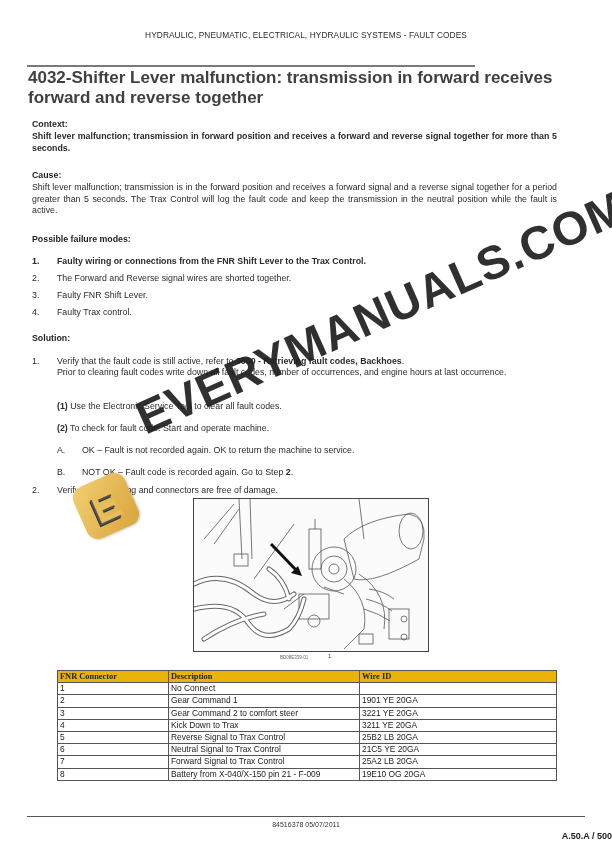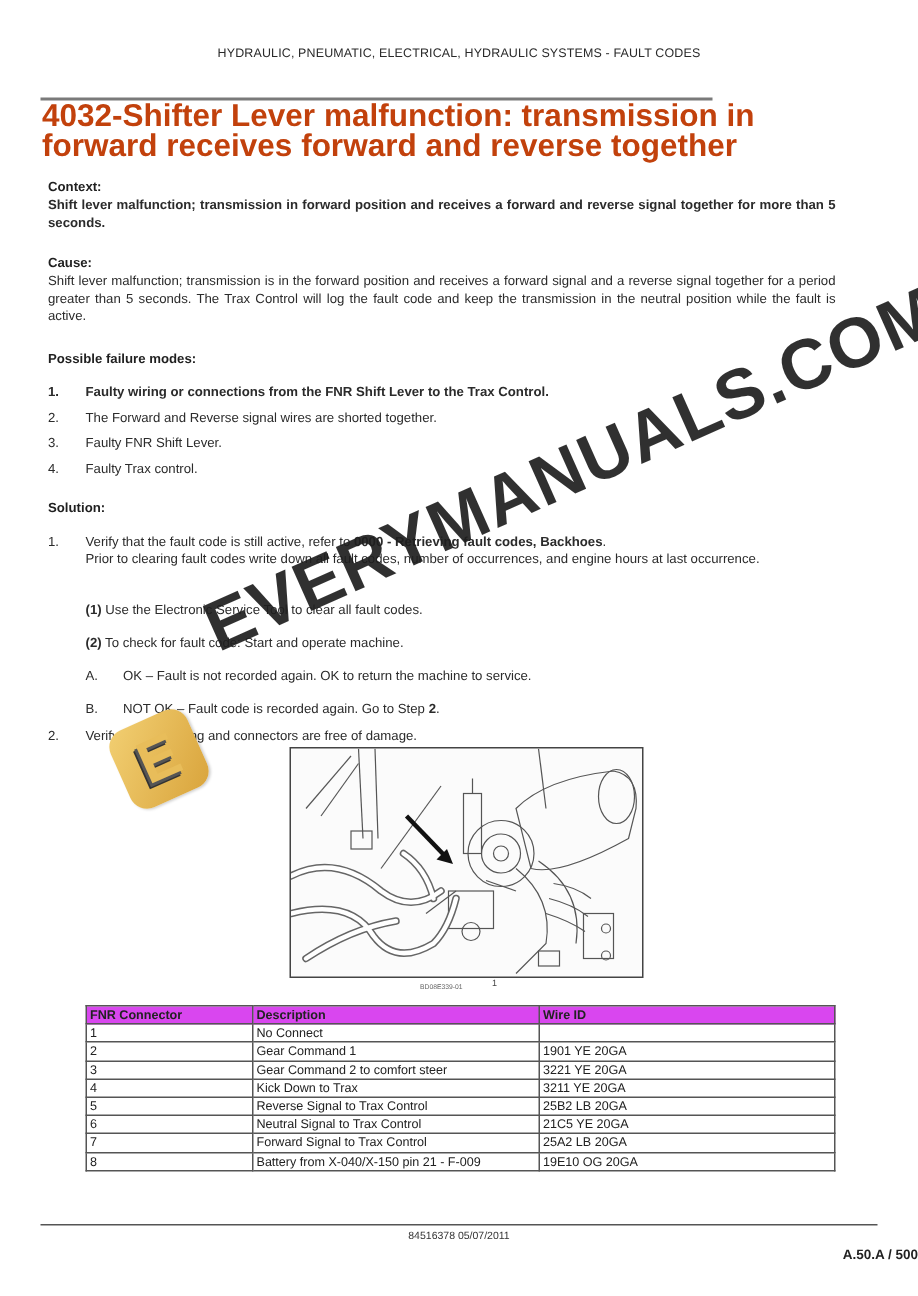"4032-Shifter Lever malfunction:" .title { color: #c2410c -> #404040; font-size: 21px -> 17px }
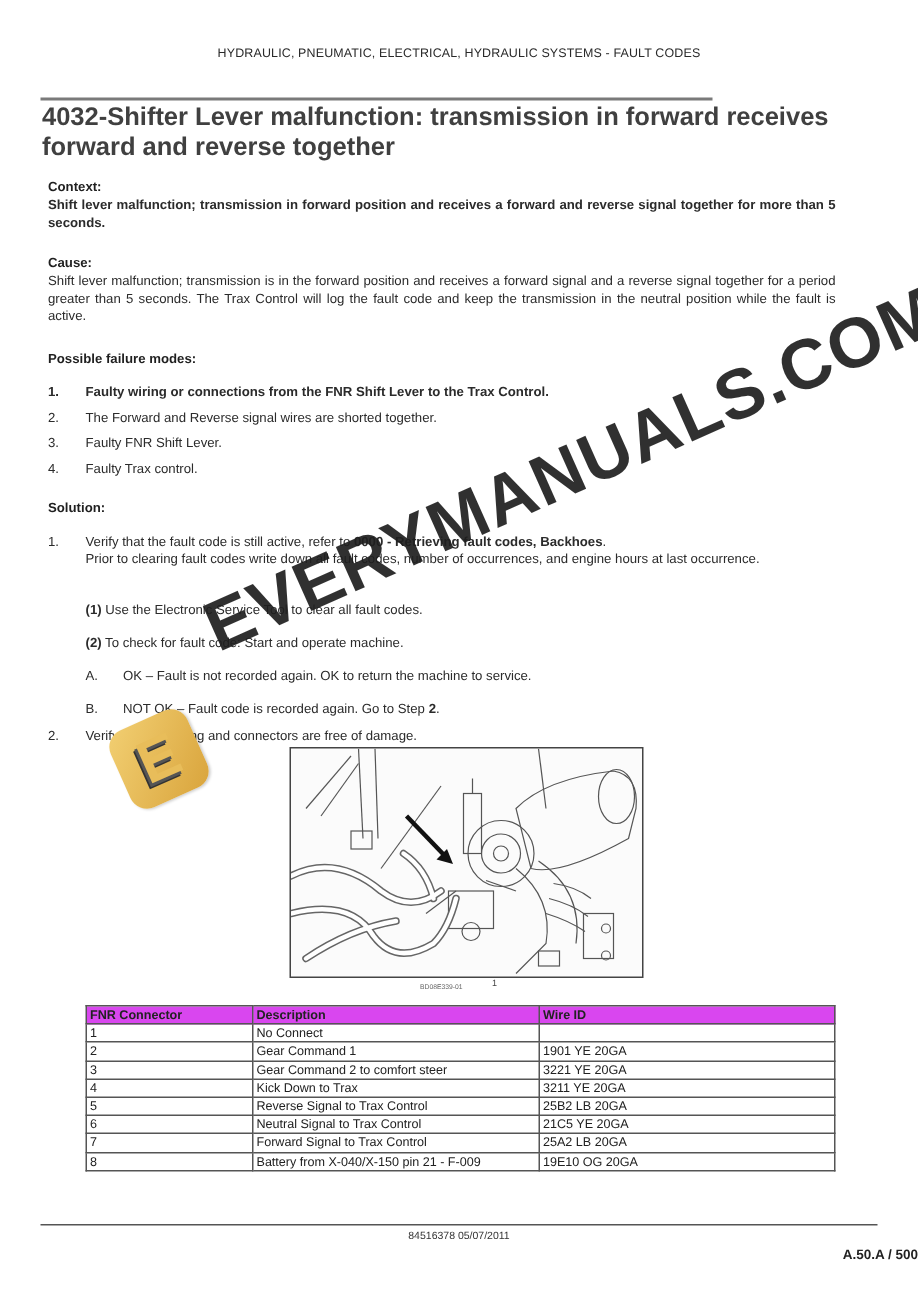"FNR Connector" table.fnr th { background: #d946ef -> #eab308; font-family: none -> Liberation Serif, serif }
